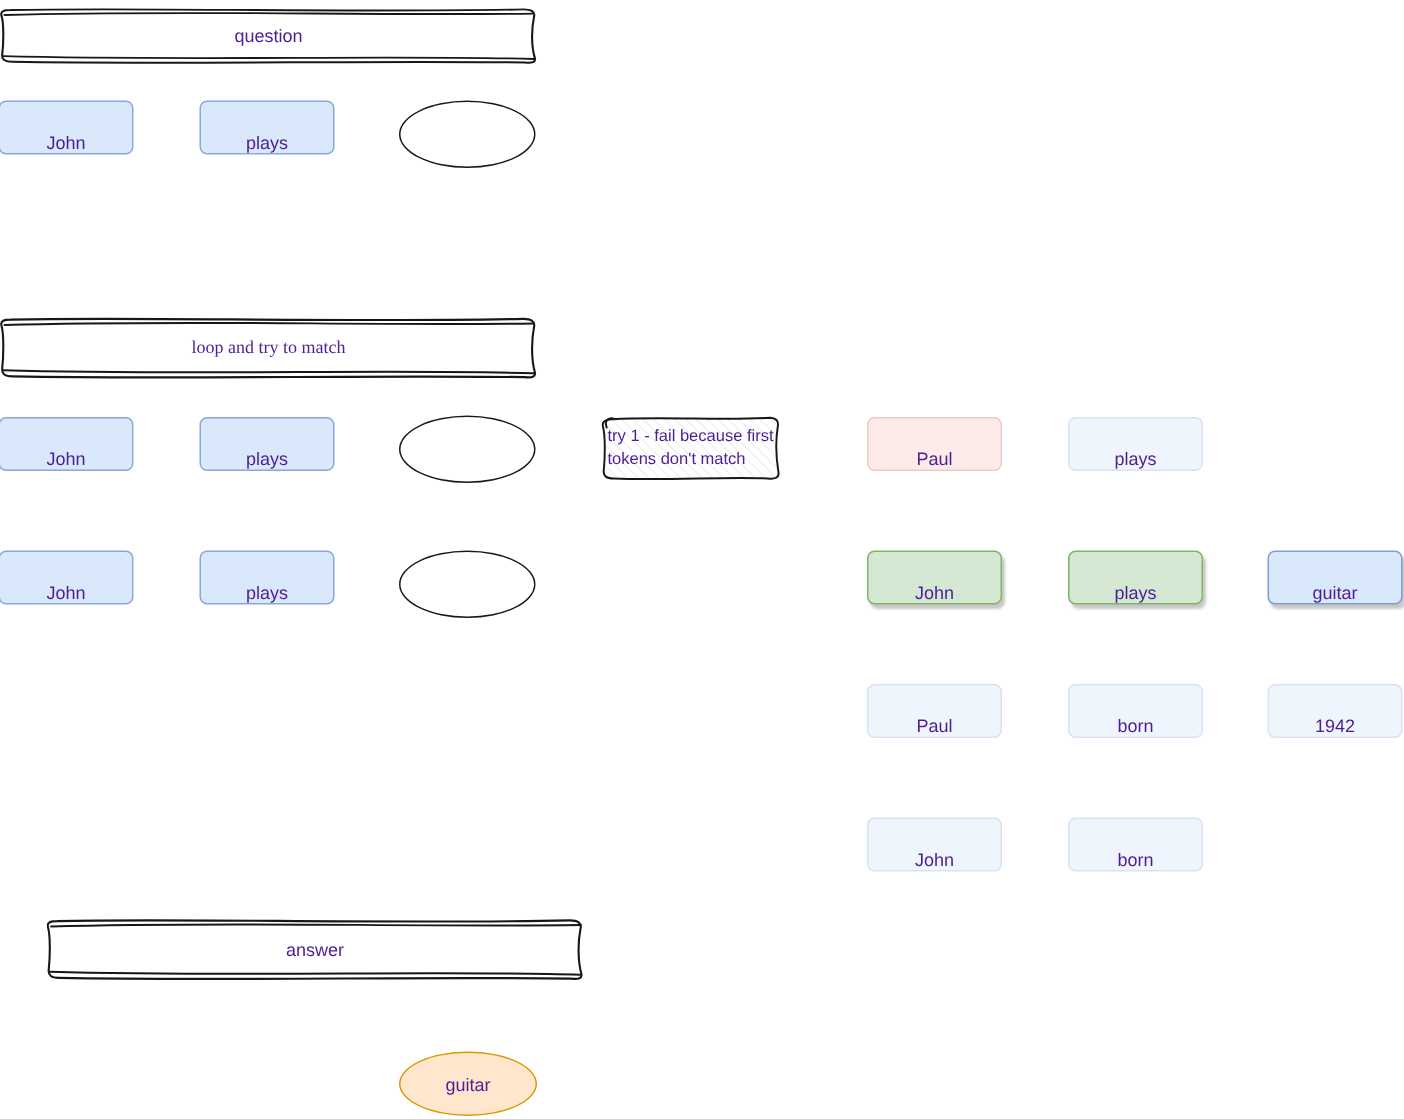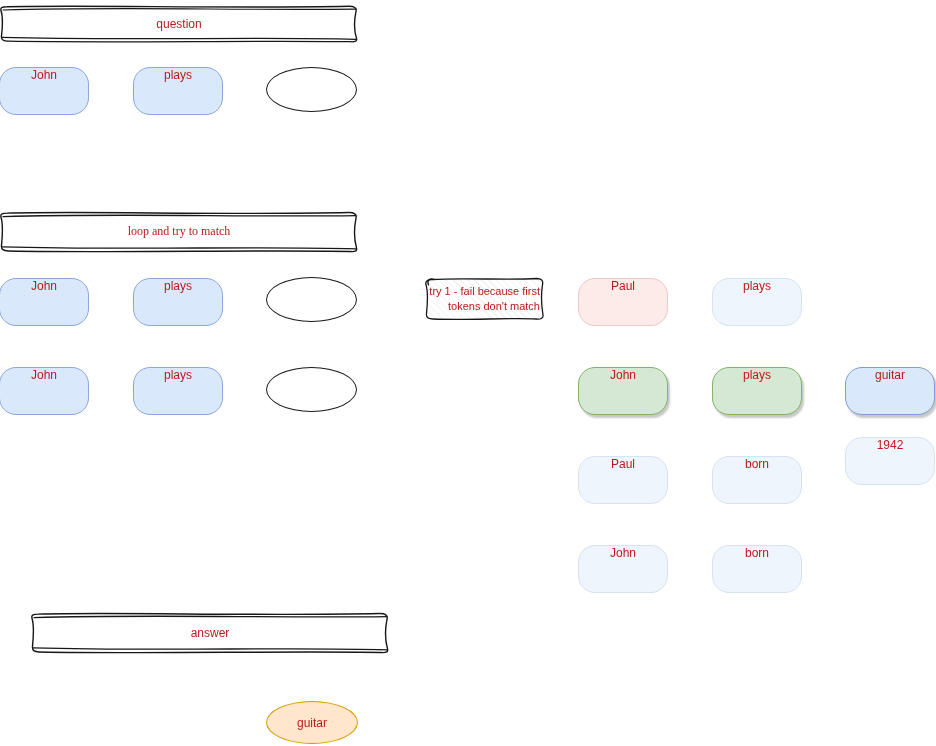"question" .stage { color: #b91c1c -> #4c1d95 }
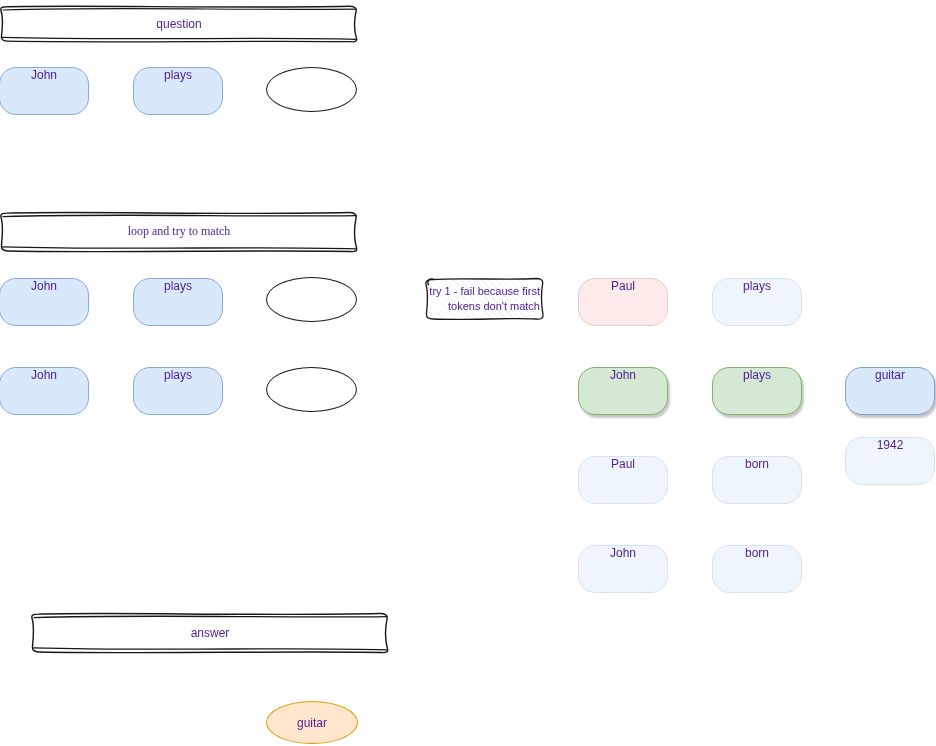"John" .tok { align-items: flex-start -> flex-end; border-radius: 17px -> 5px; height: 48px -> 36px }
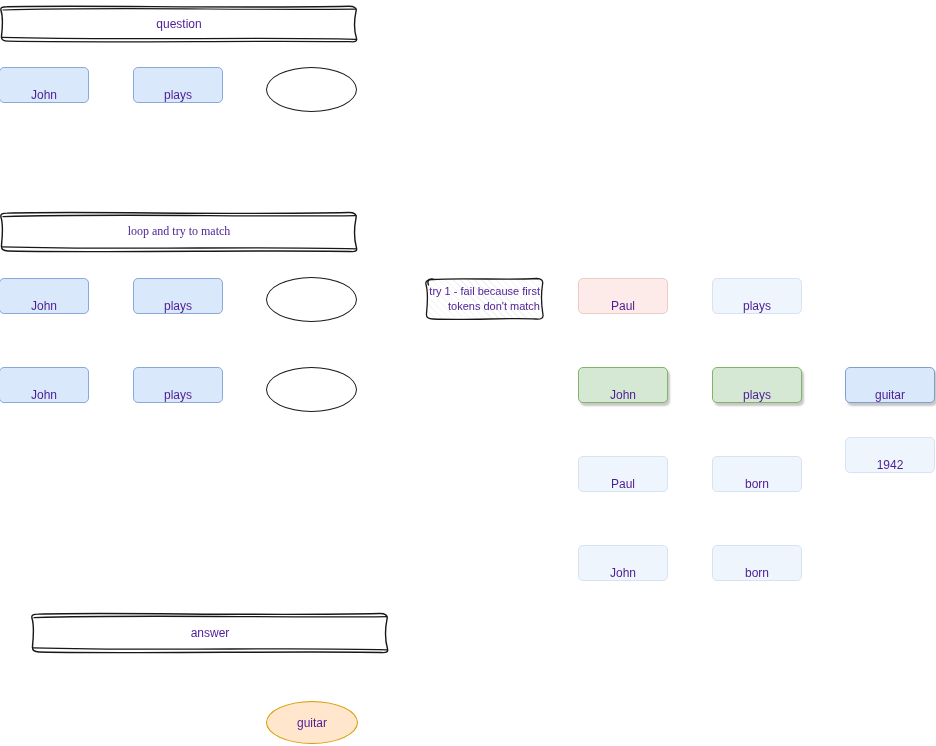"try 1 - fail because" .note { margin-left: 24px -> none; text-align: right -> left }
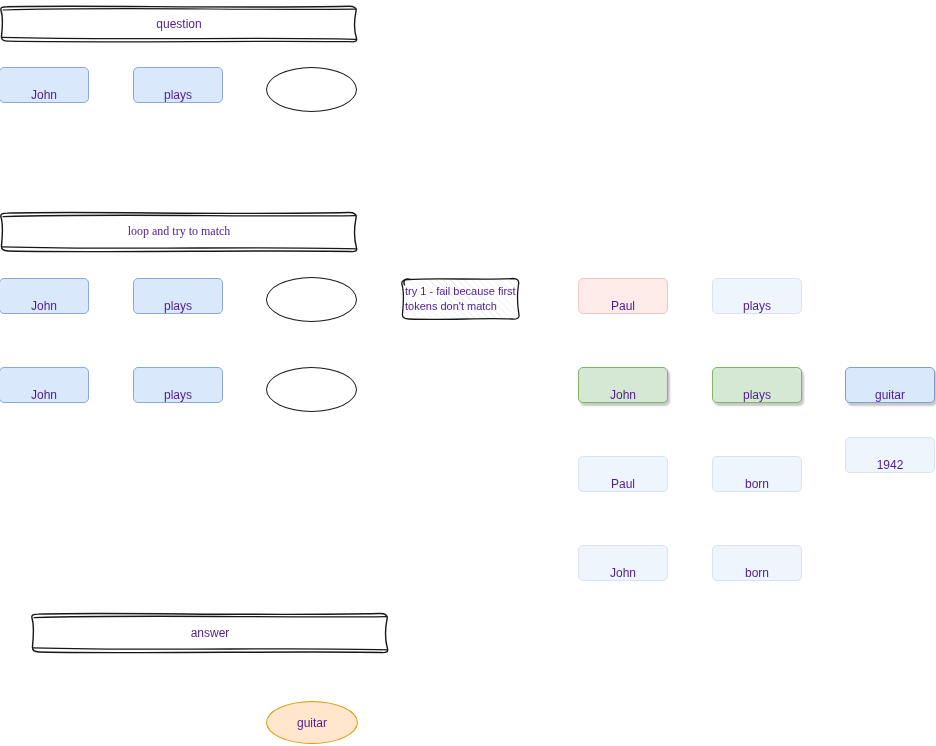"1942" div.tok { top: 437px -> 456px }
